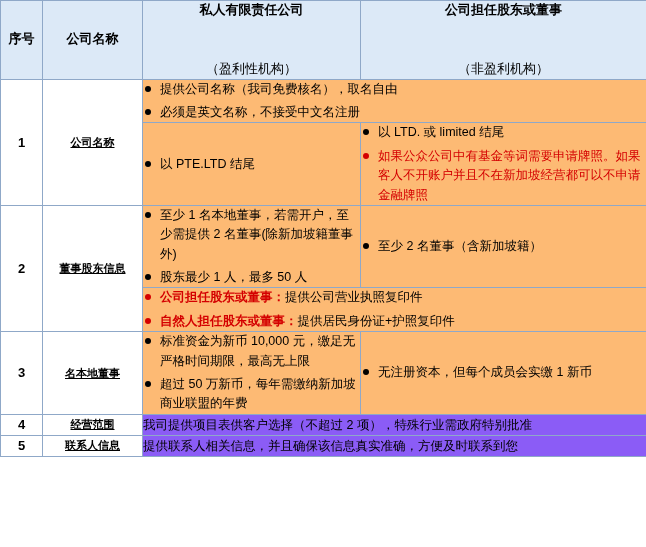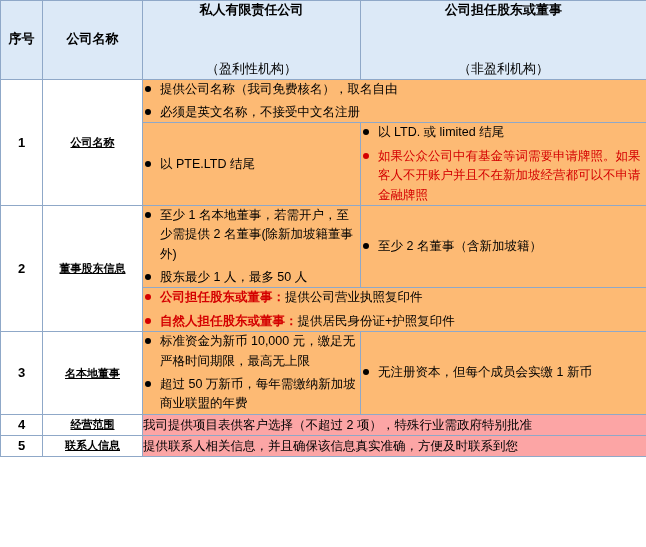"我司提供项目表供客户选择（不超过 2 项），特殊行业需政府特别批准" .plain-body { background: #fca5a5 -> #8b5cf6 }
